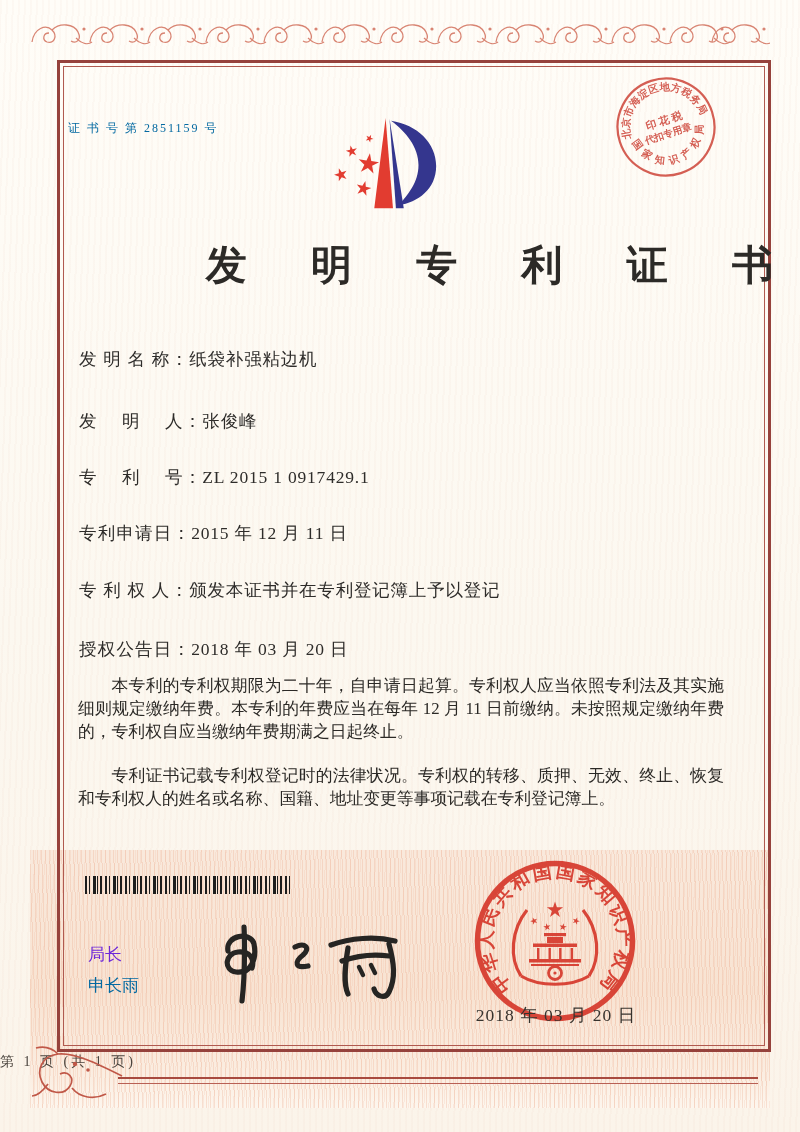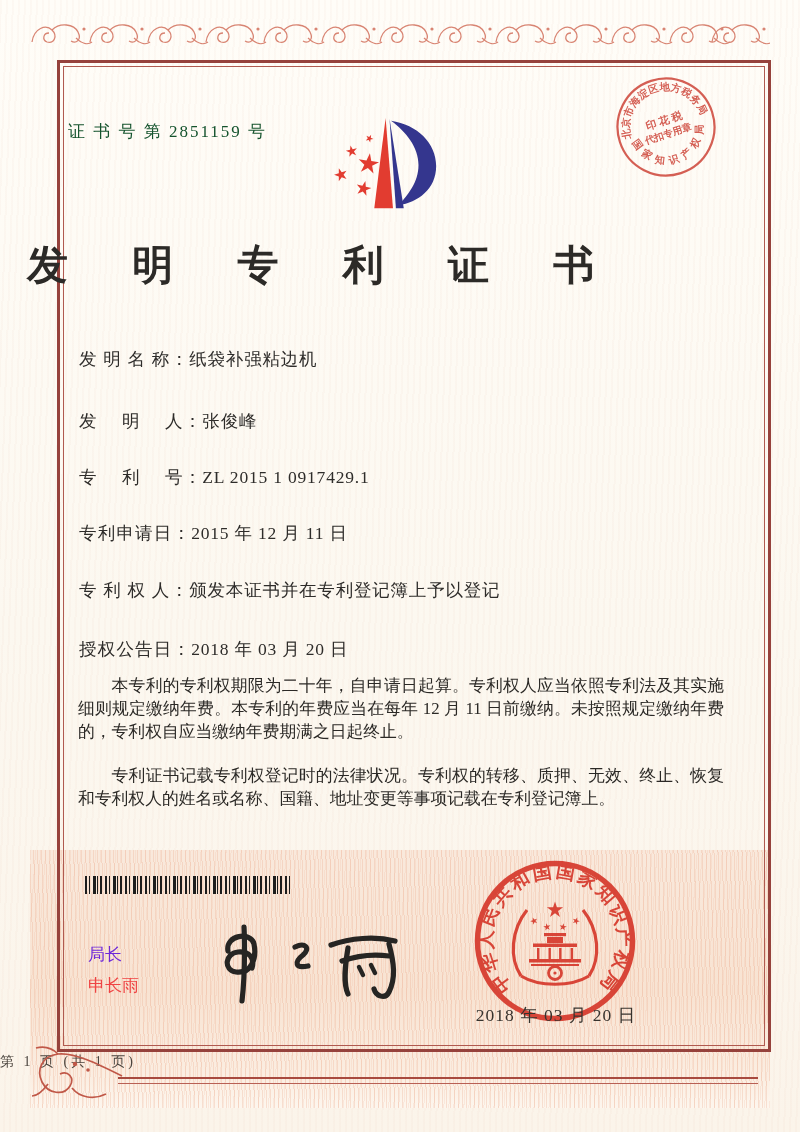"证 书 号 第 2851159" .cert-no { color: #14532d -> #0369a1; font-size: 17px -> 12px }
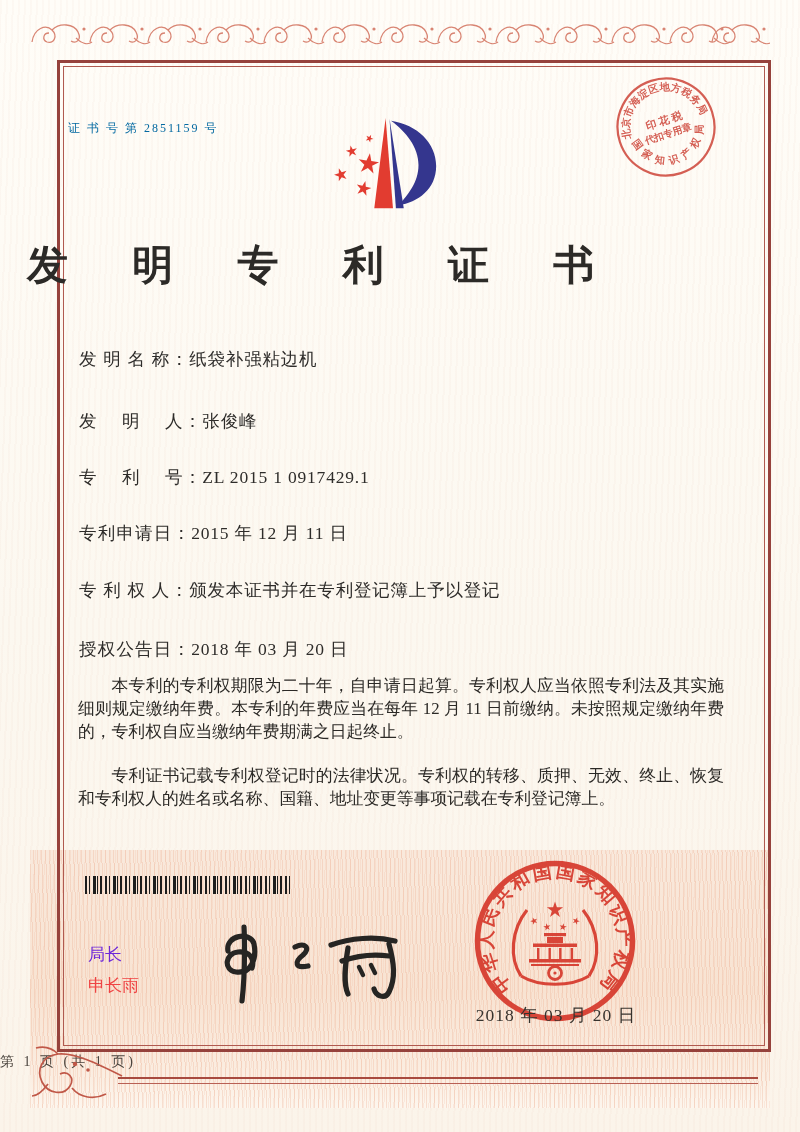"发 明 专 利 证" .title { text-align: left -> right }
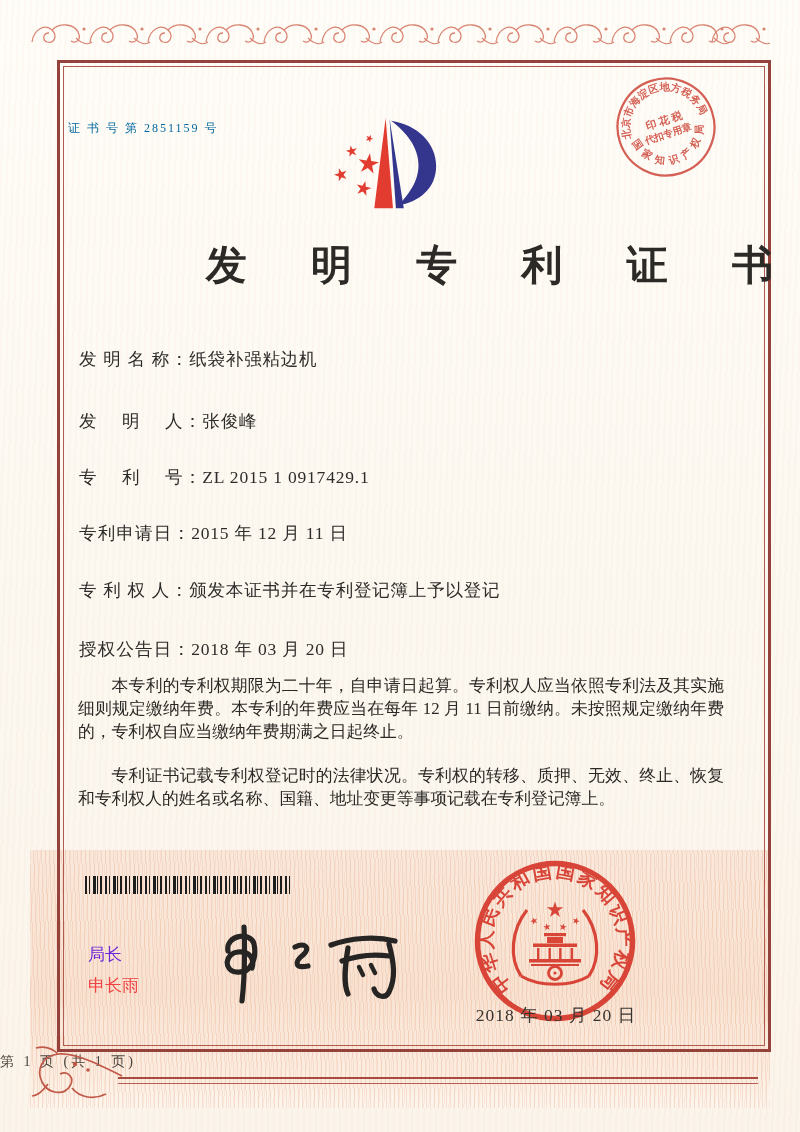"申长雨" .signer-name { color: #ef4444 -> #0369a1 }
